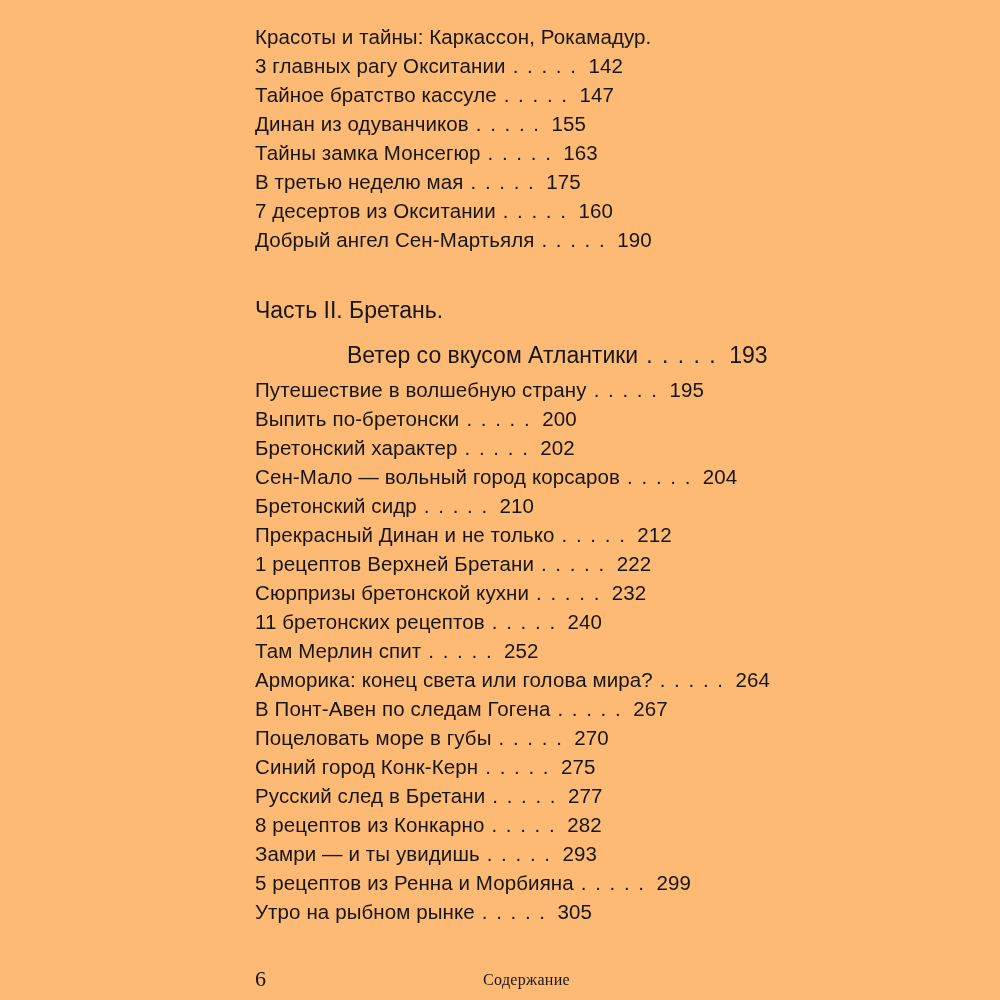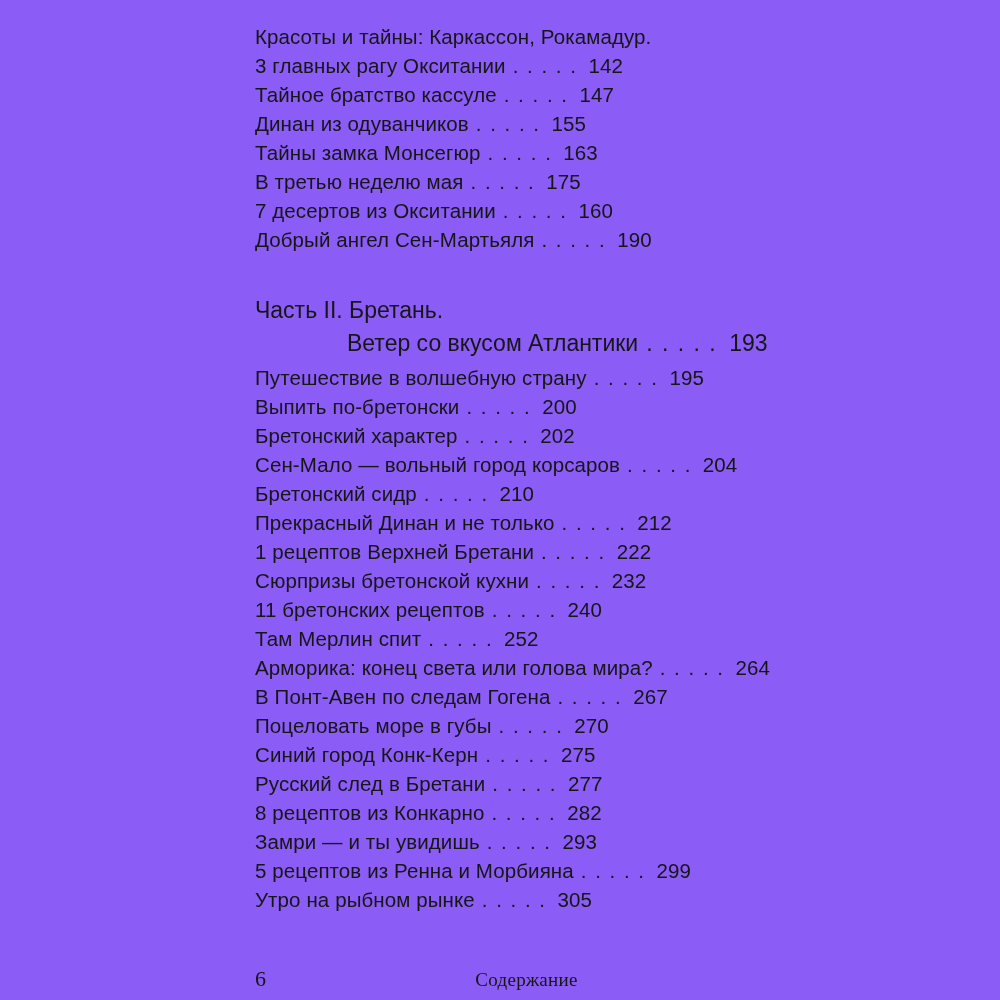"Красоты и тайны: Каркассон, Рокамадур." .page { background: #8b5cf6 -> #fdba74 }
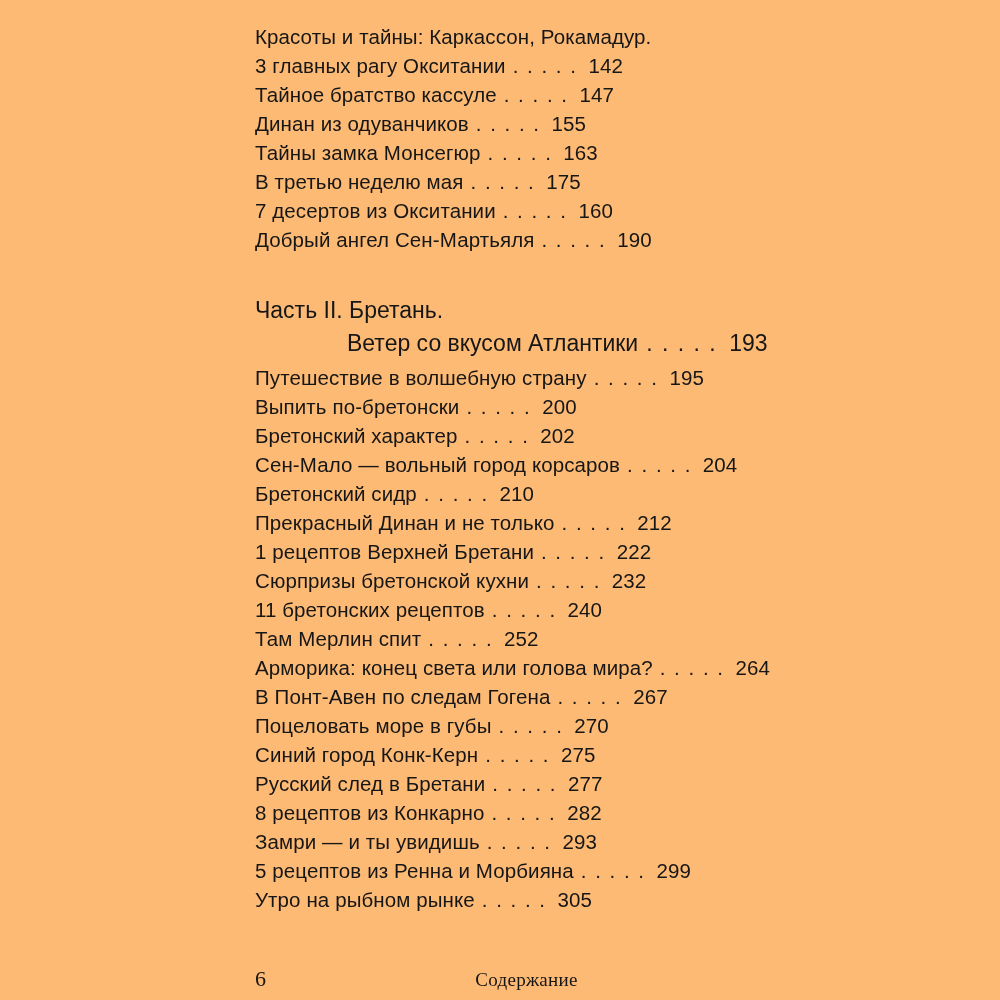"Ветер со вкусом Атлантики ." .part-heading-line2 { margin-top: none -> 12px }
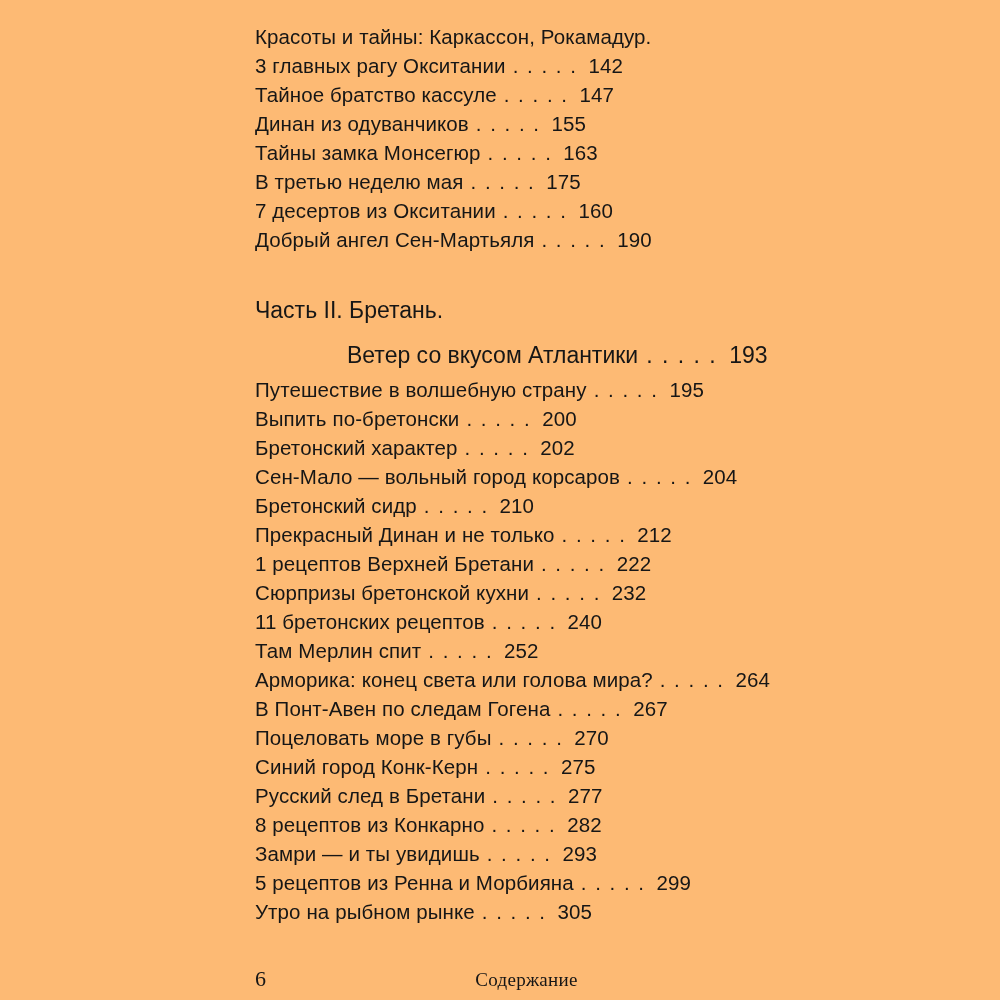"Содержание" .footer-label { font-size: 19px -> 16px }
